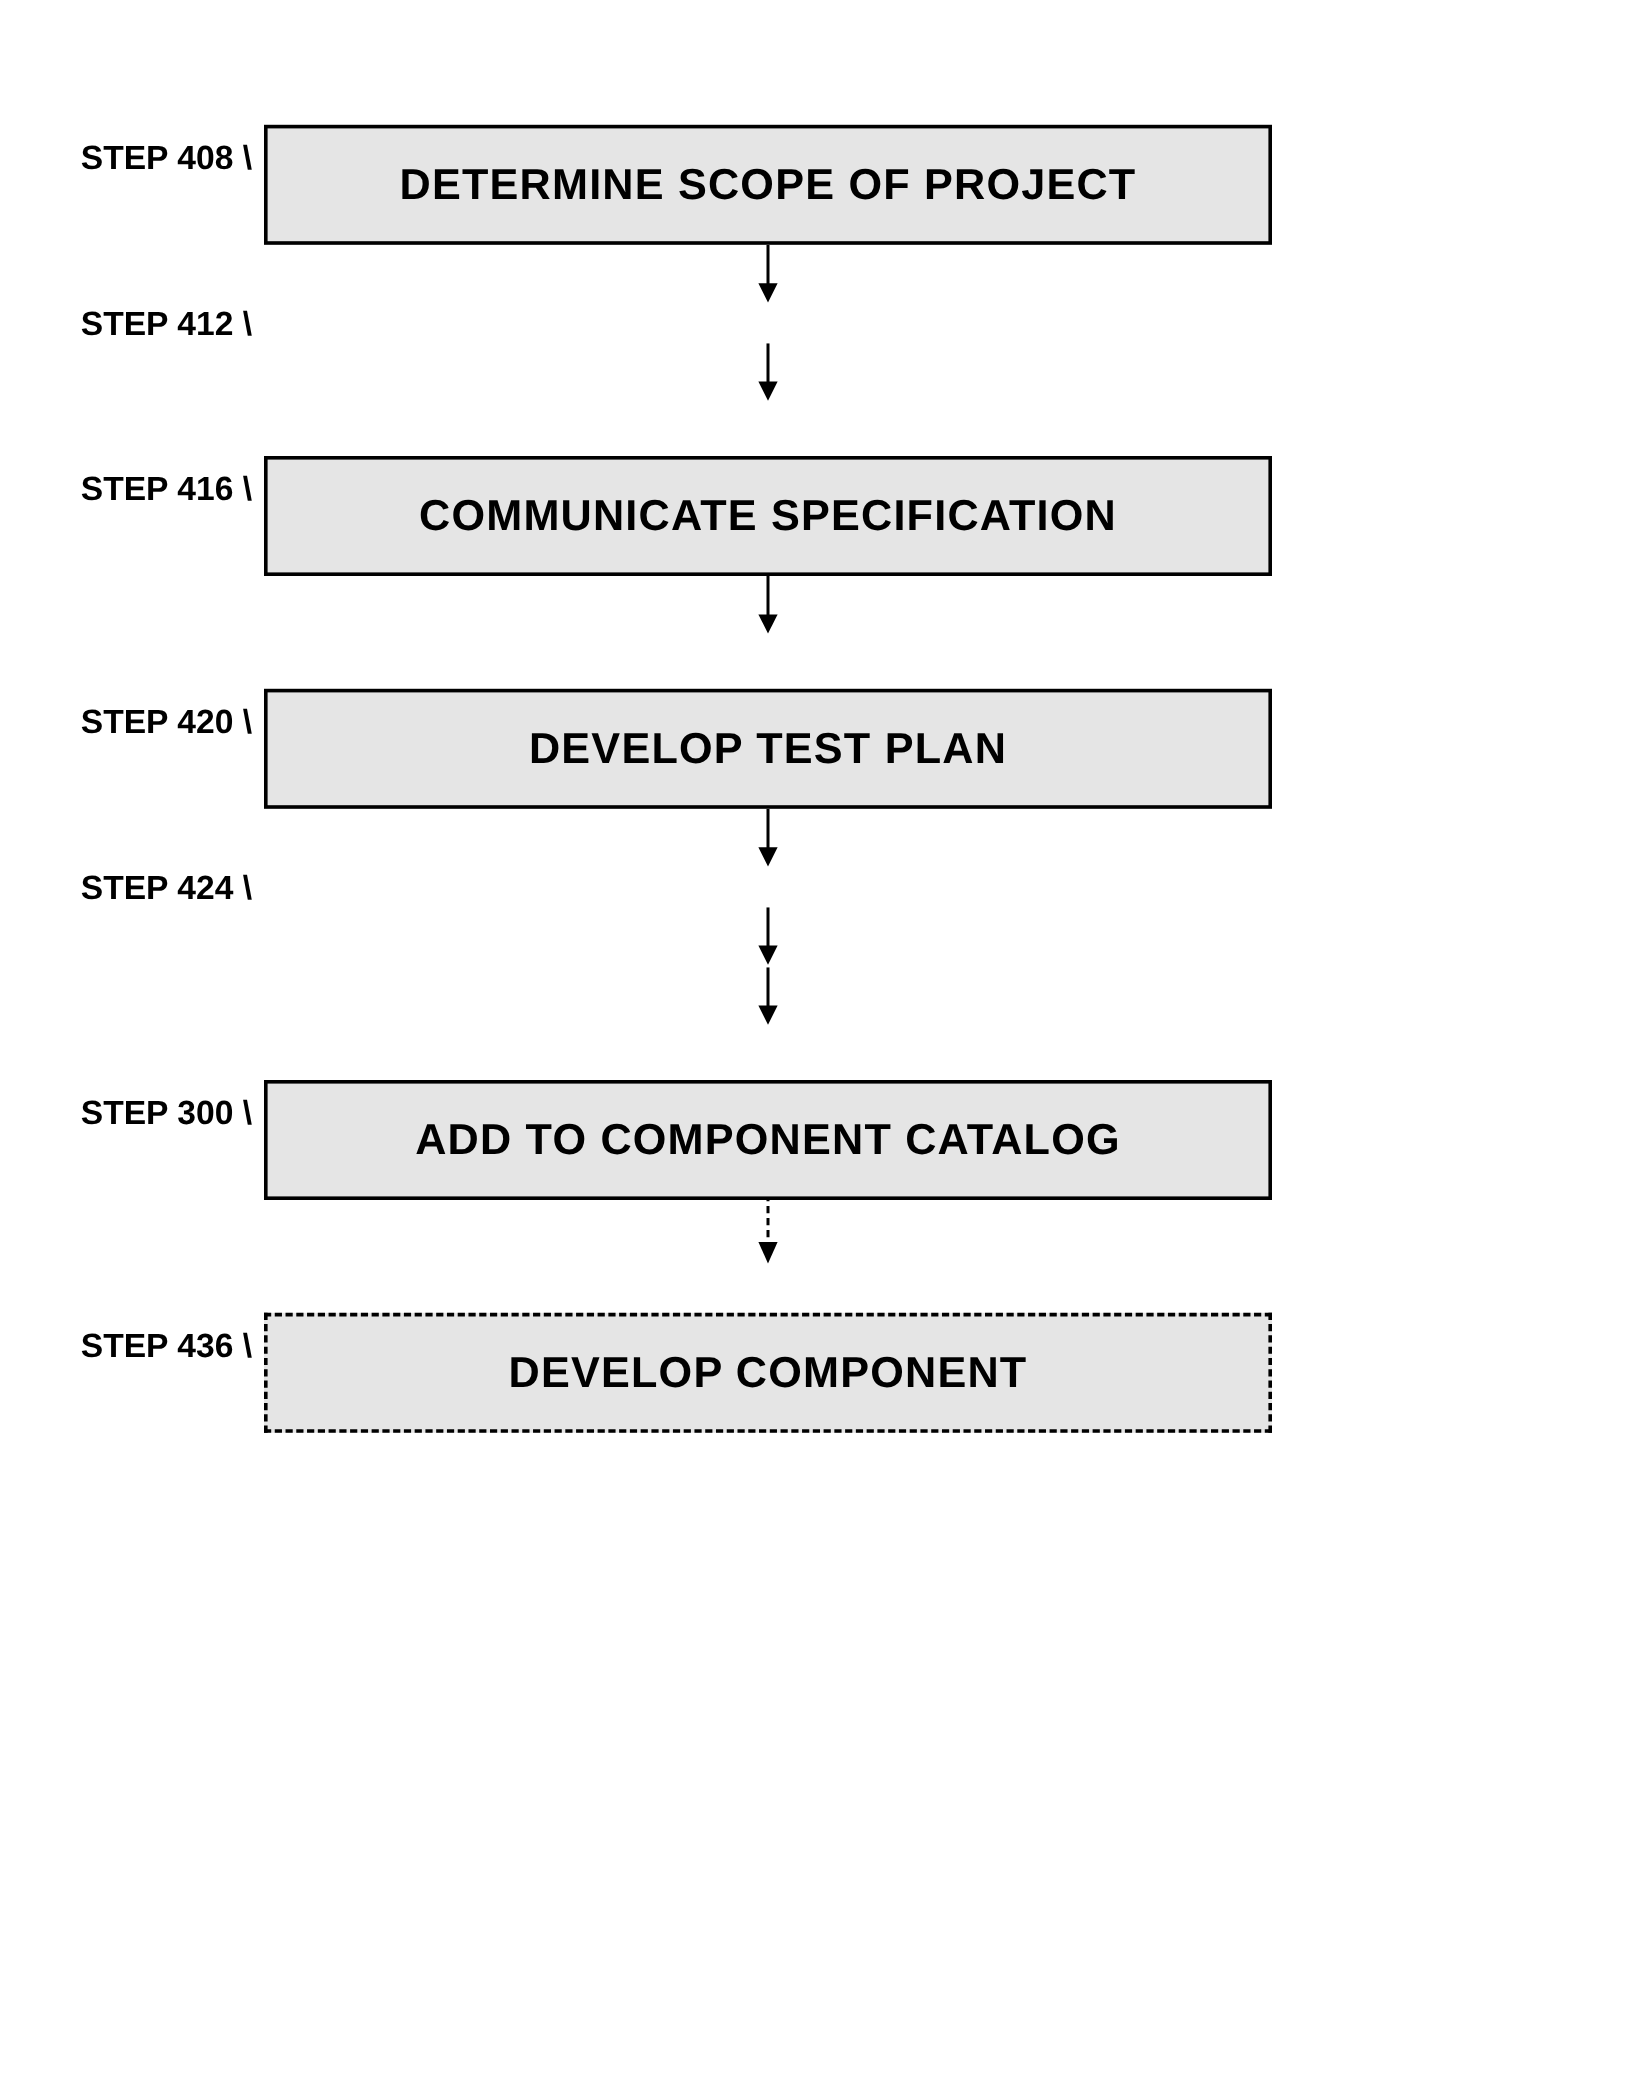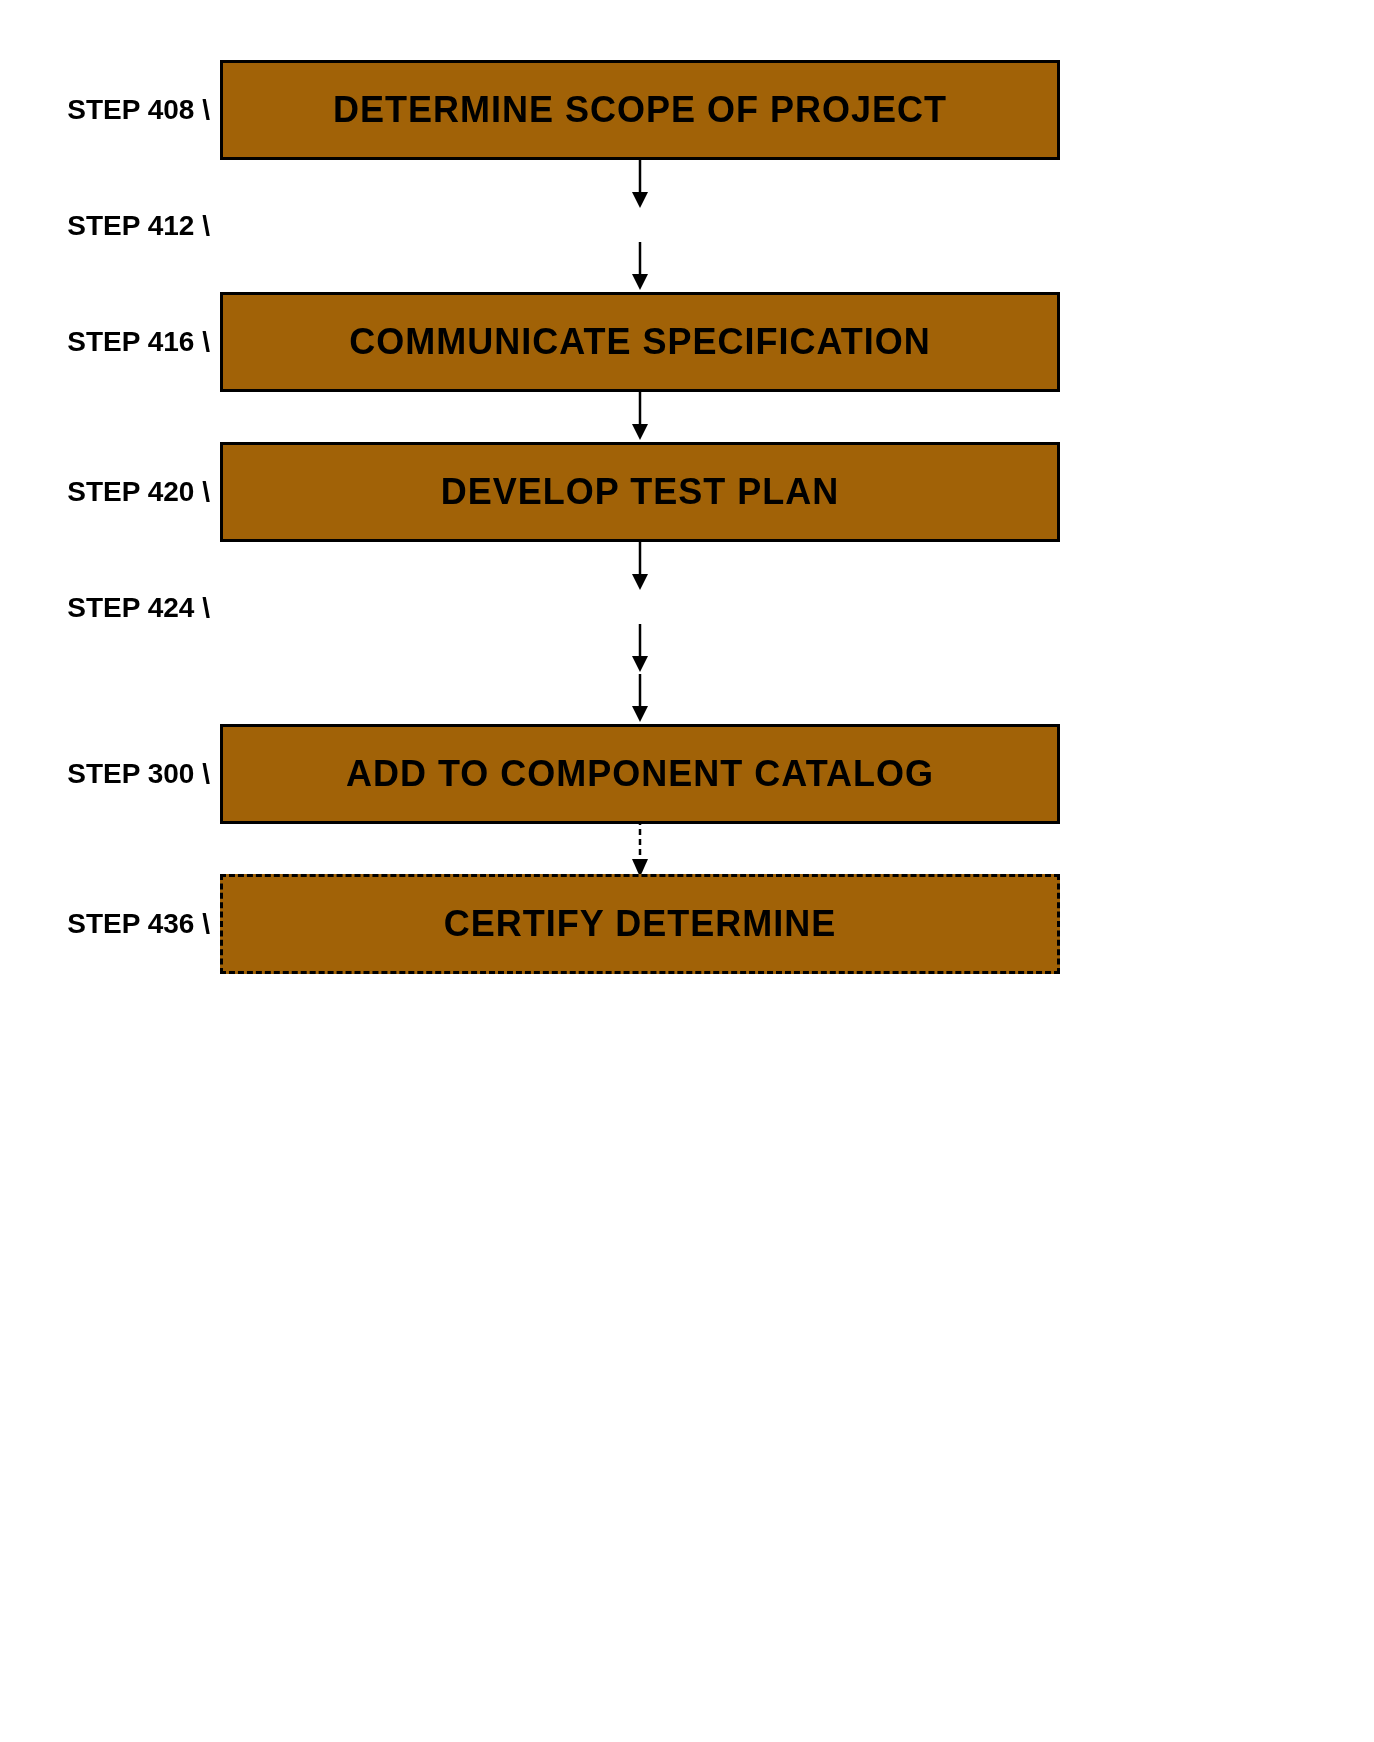"DETERMINE SCOPE OF PROJECT" .step-box { background: #a16207 -> #e5e5e5; margin-top: none -> 44px }
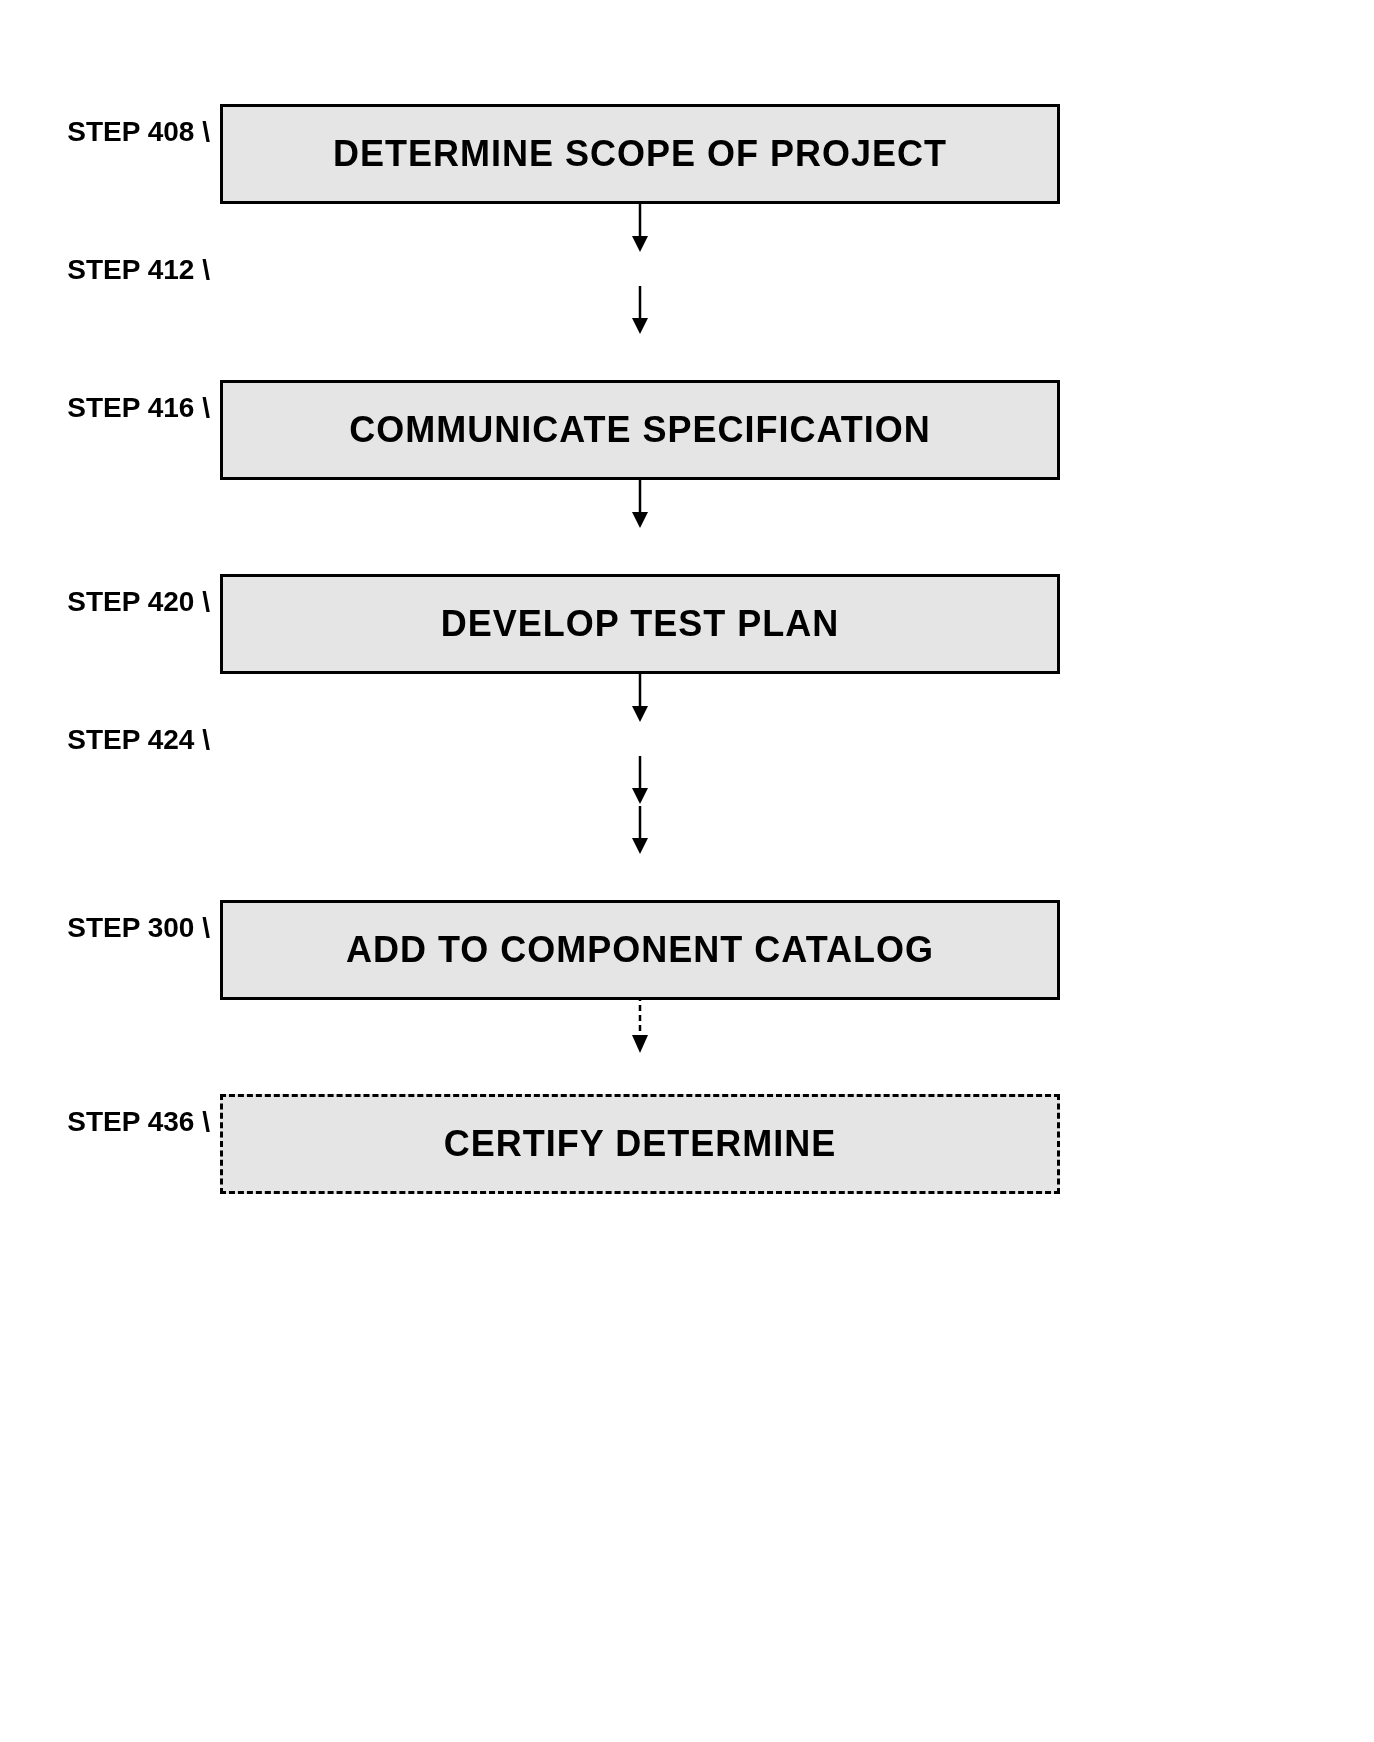"CERTIFY DETERMINE" div.step-box-text { text: CERTIFY DETERMINE -> DEVELOP COMPONENT }
